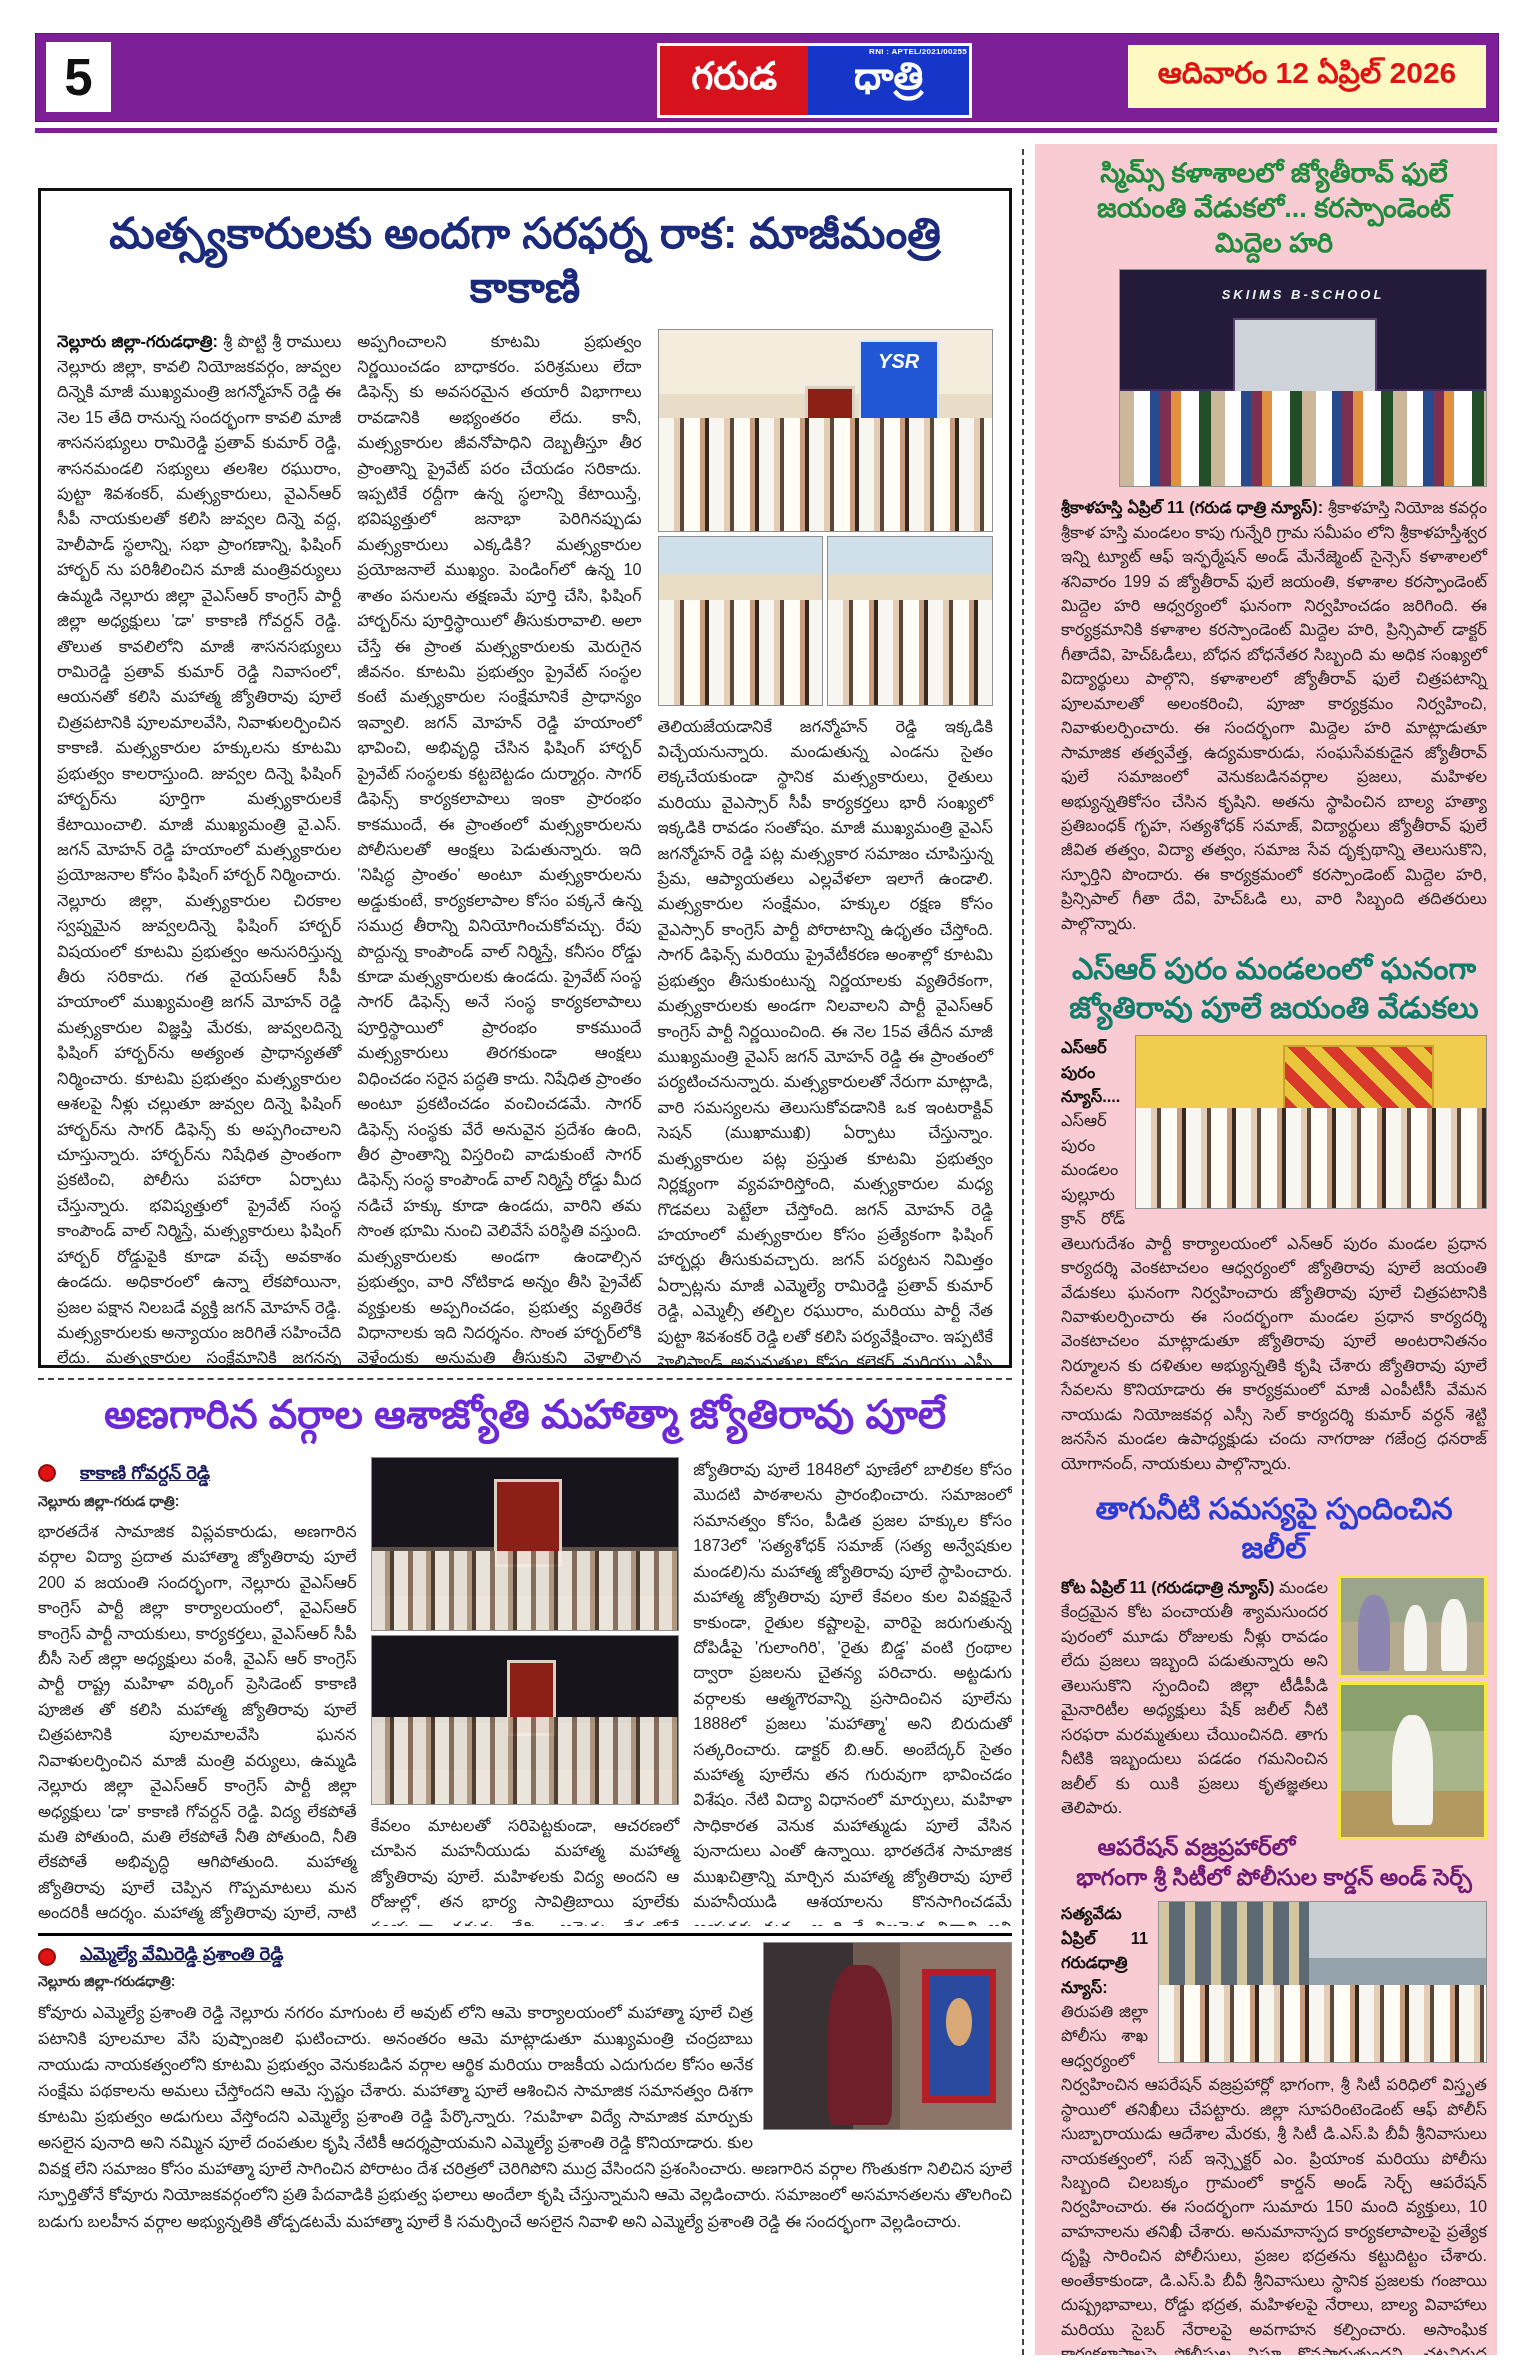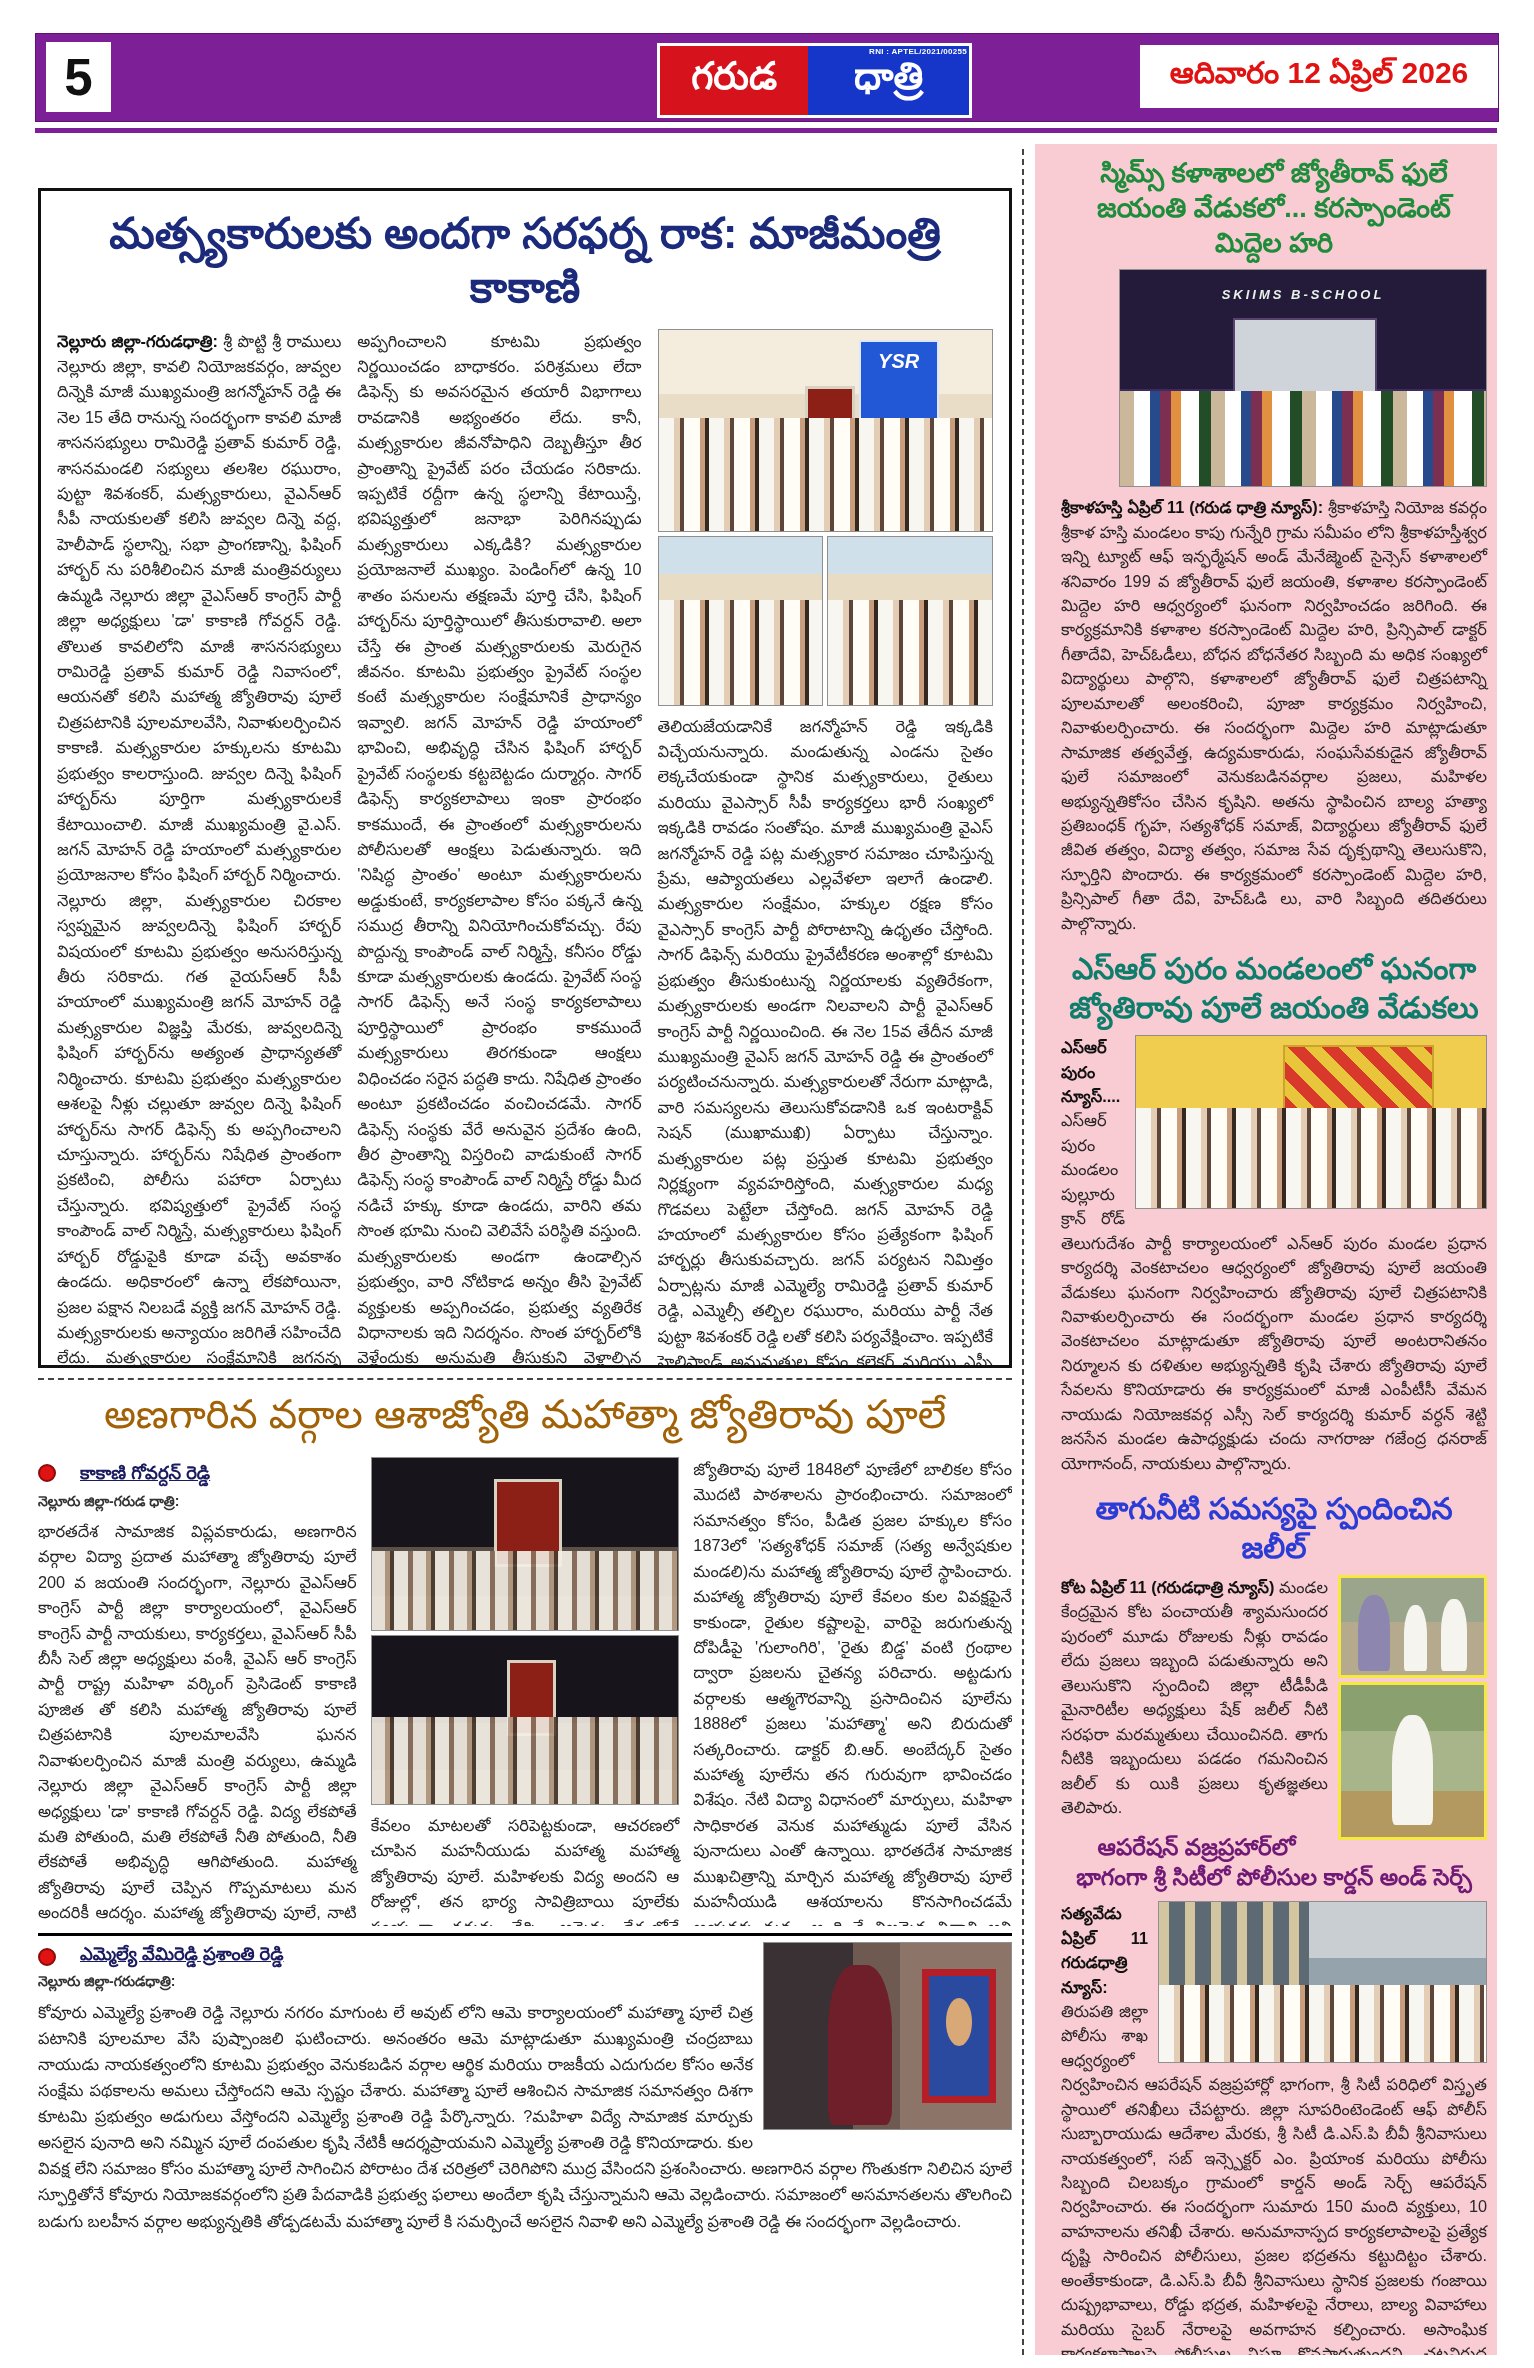"ఆదివారం 12 ఏప్రిల్ 2026" .datebox { background: #ffffff -> #fef9c3; right: 0 -> 12px }
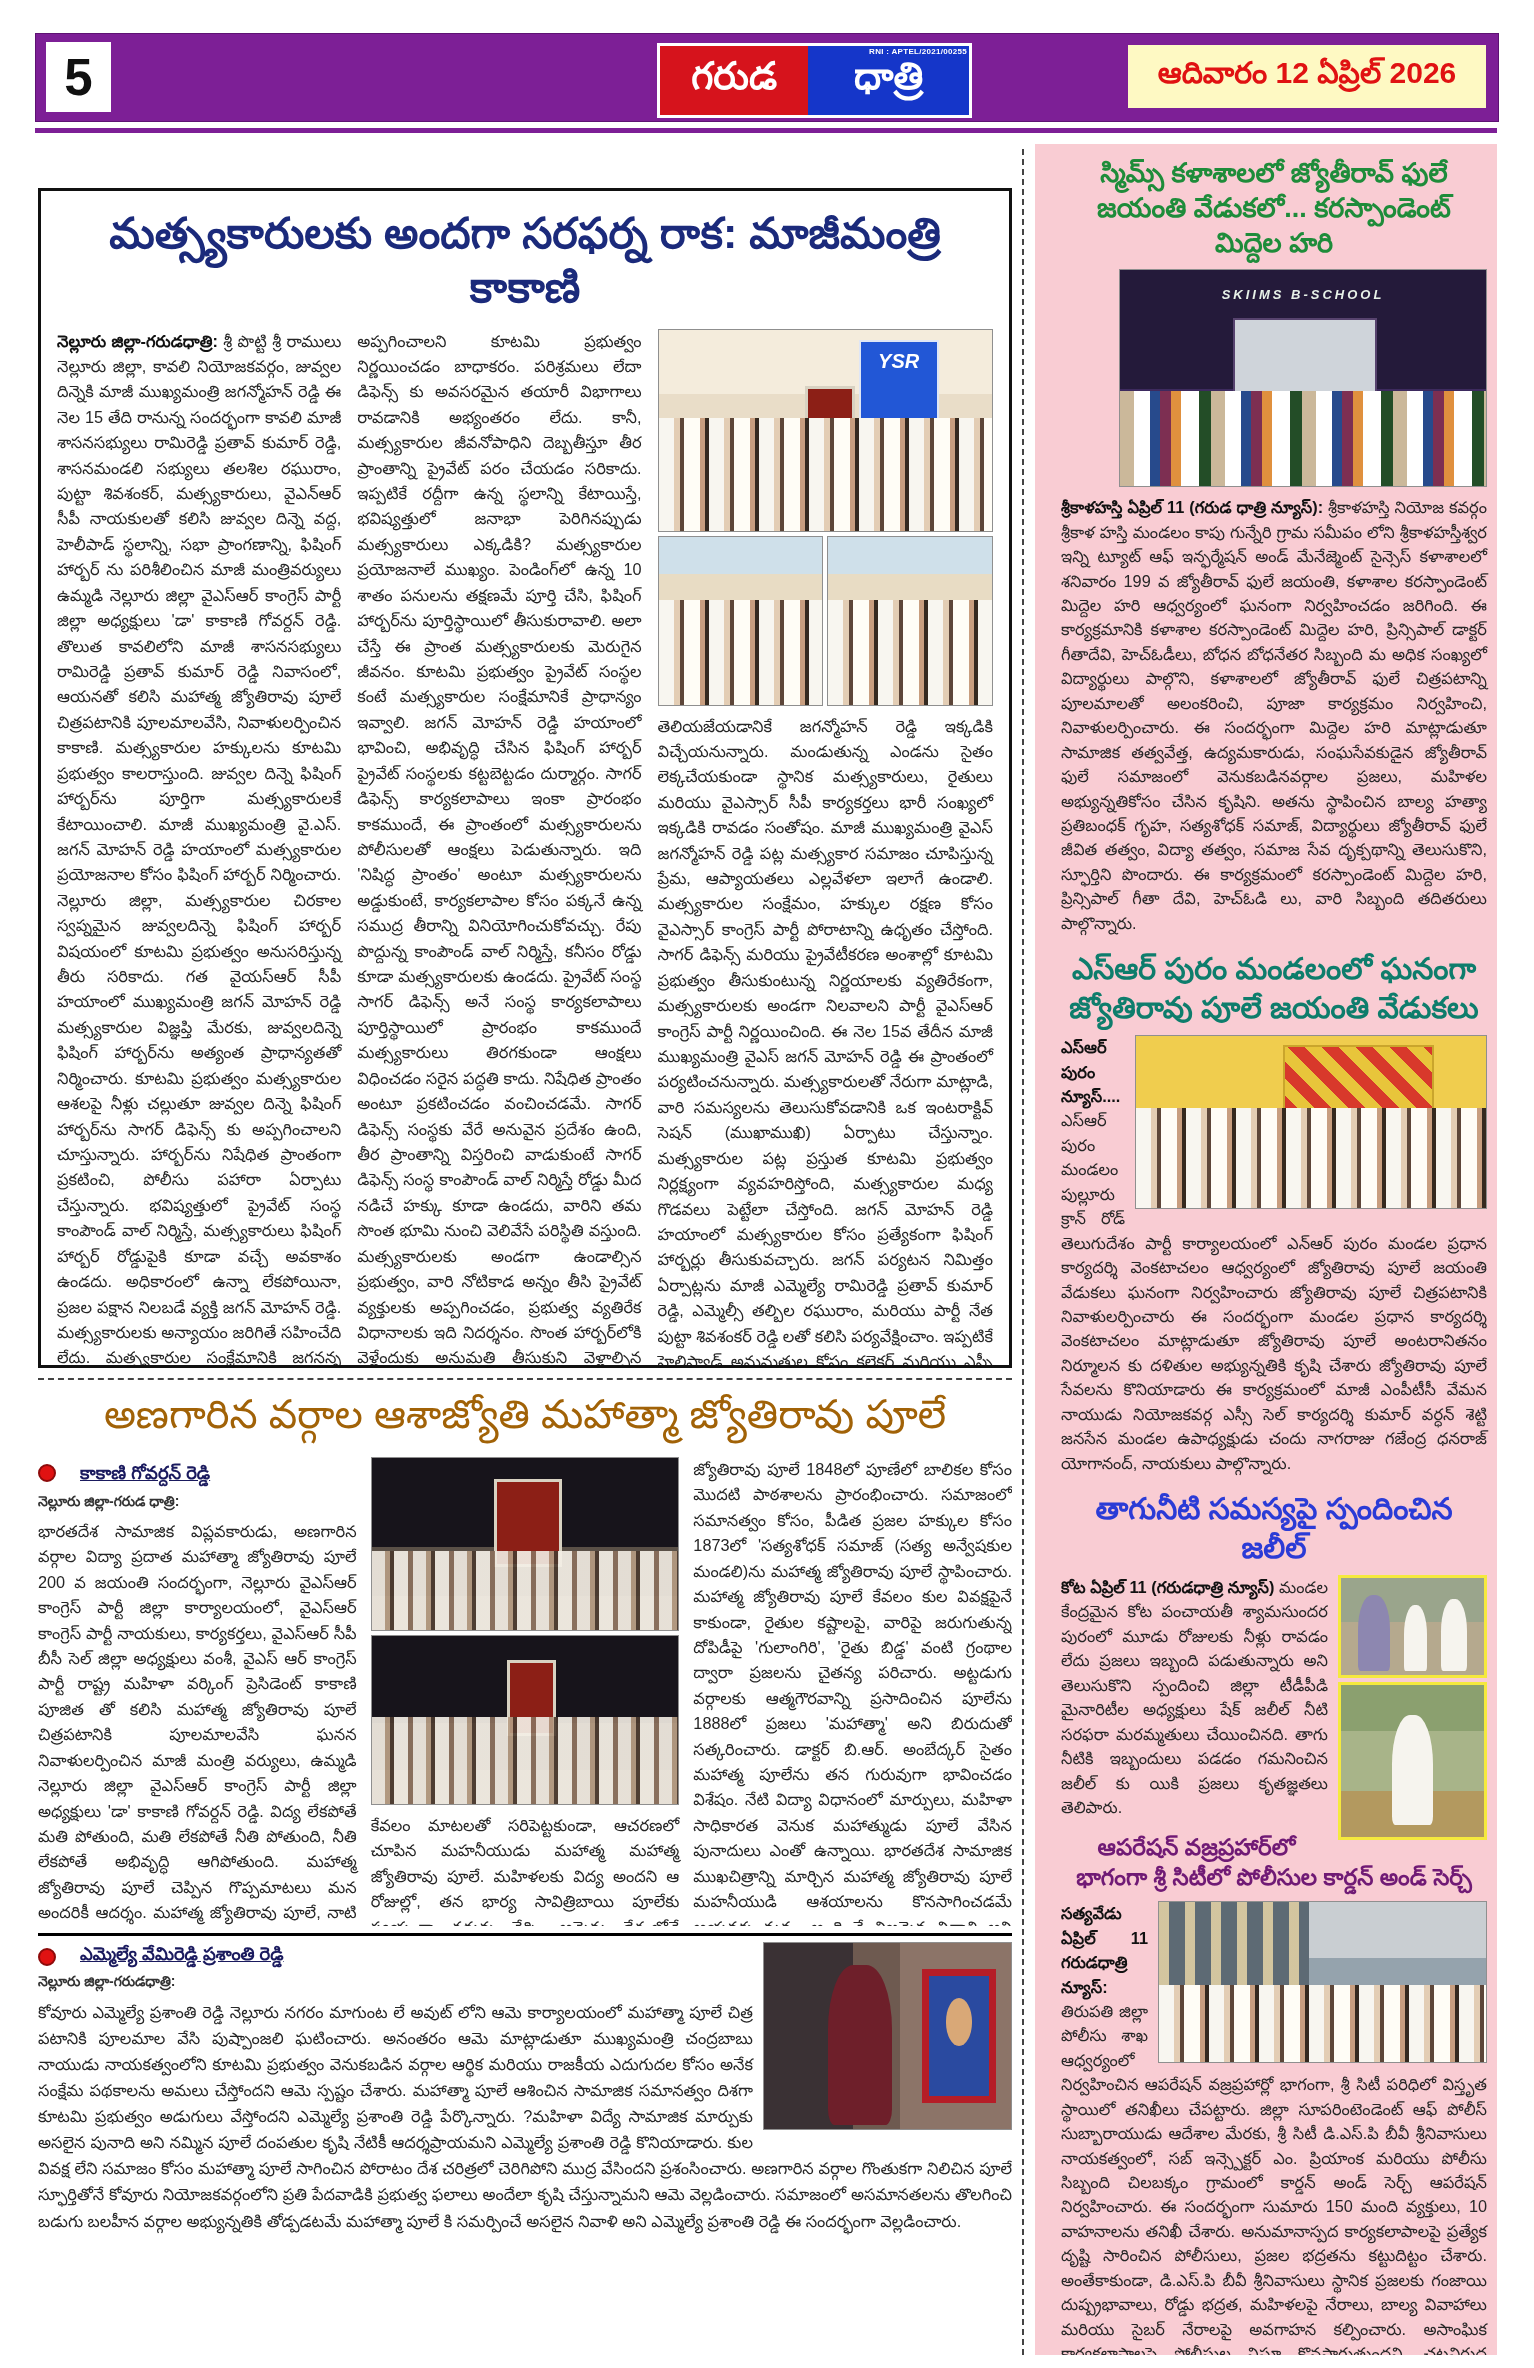"అణగారిన వర్గాల ఆశాజ్యోతి మహాత్మా" .mid-headline { color: #a16207 -> #6d28d9; font-weight: 400 -> 700 }
